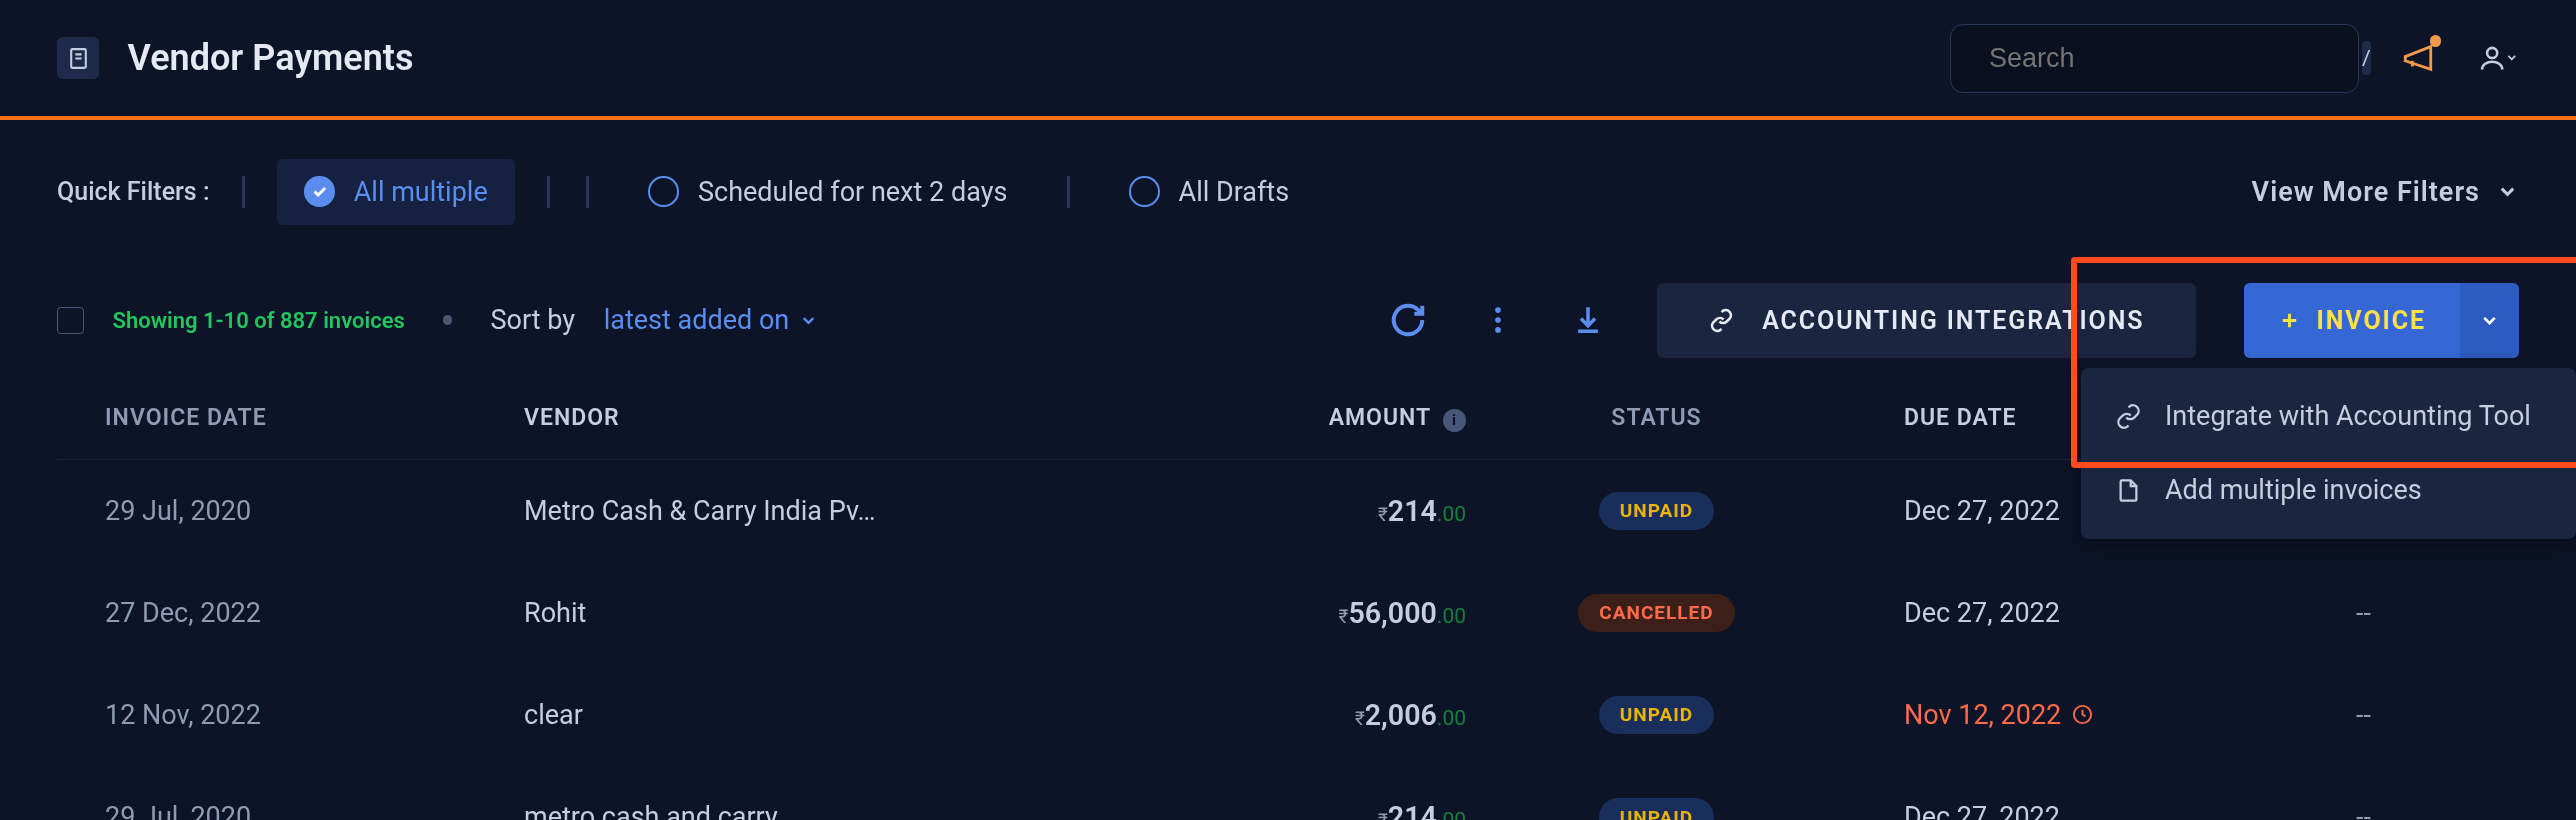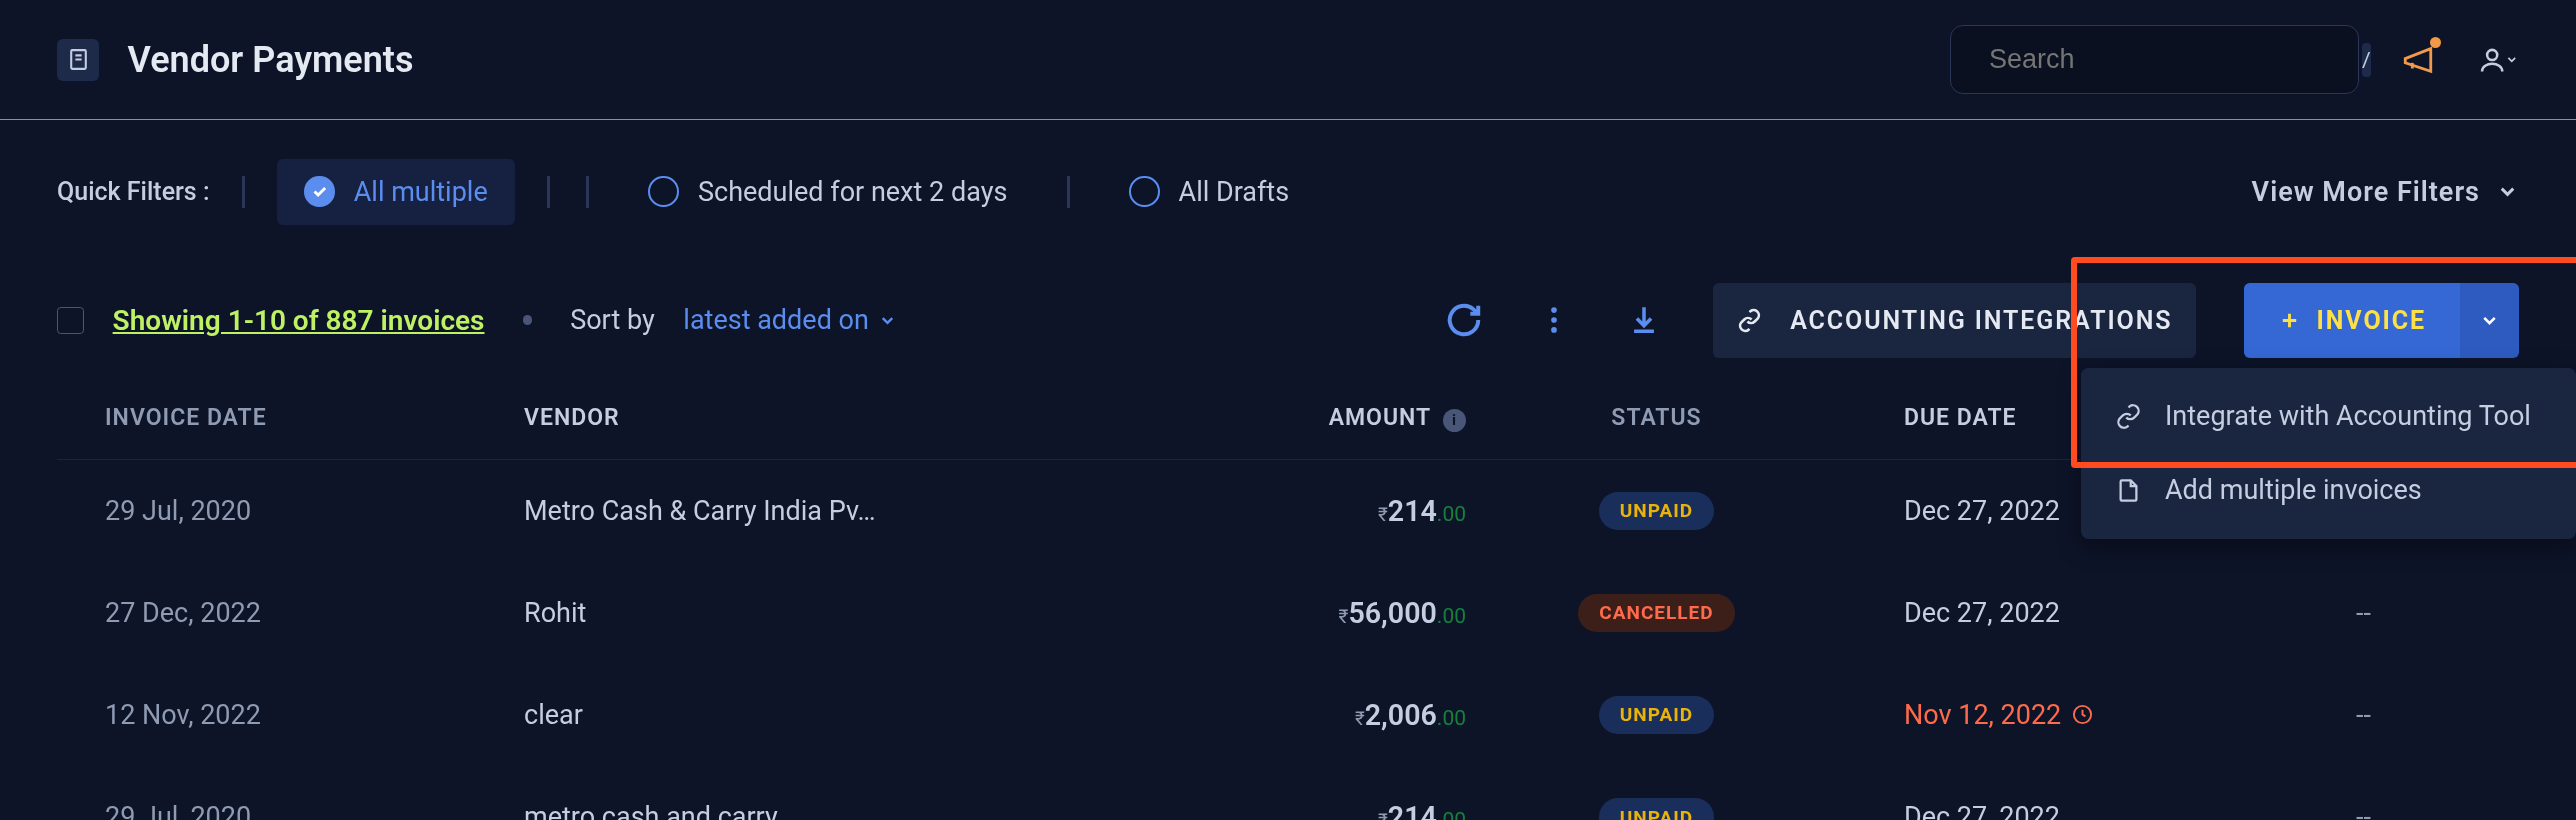"Vendor Payments" .header { border-bottom: 1px solid #f97316 -> 4px solid #f97316 }
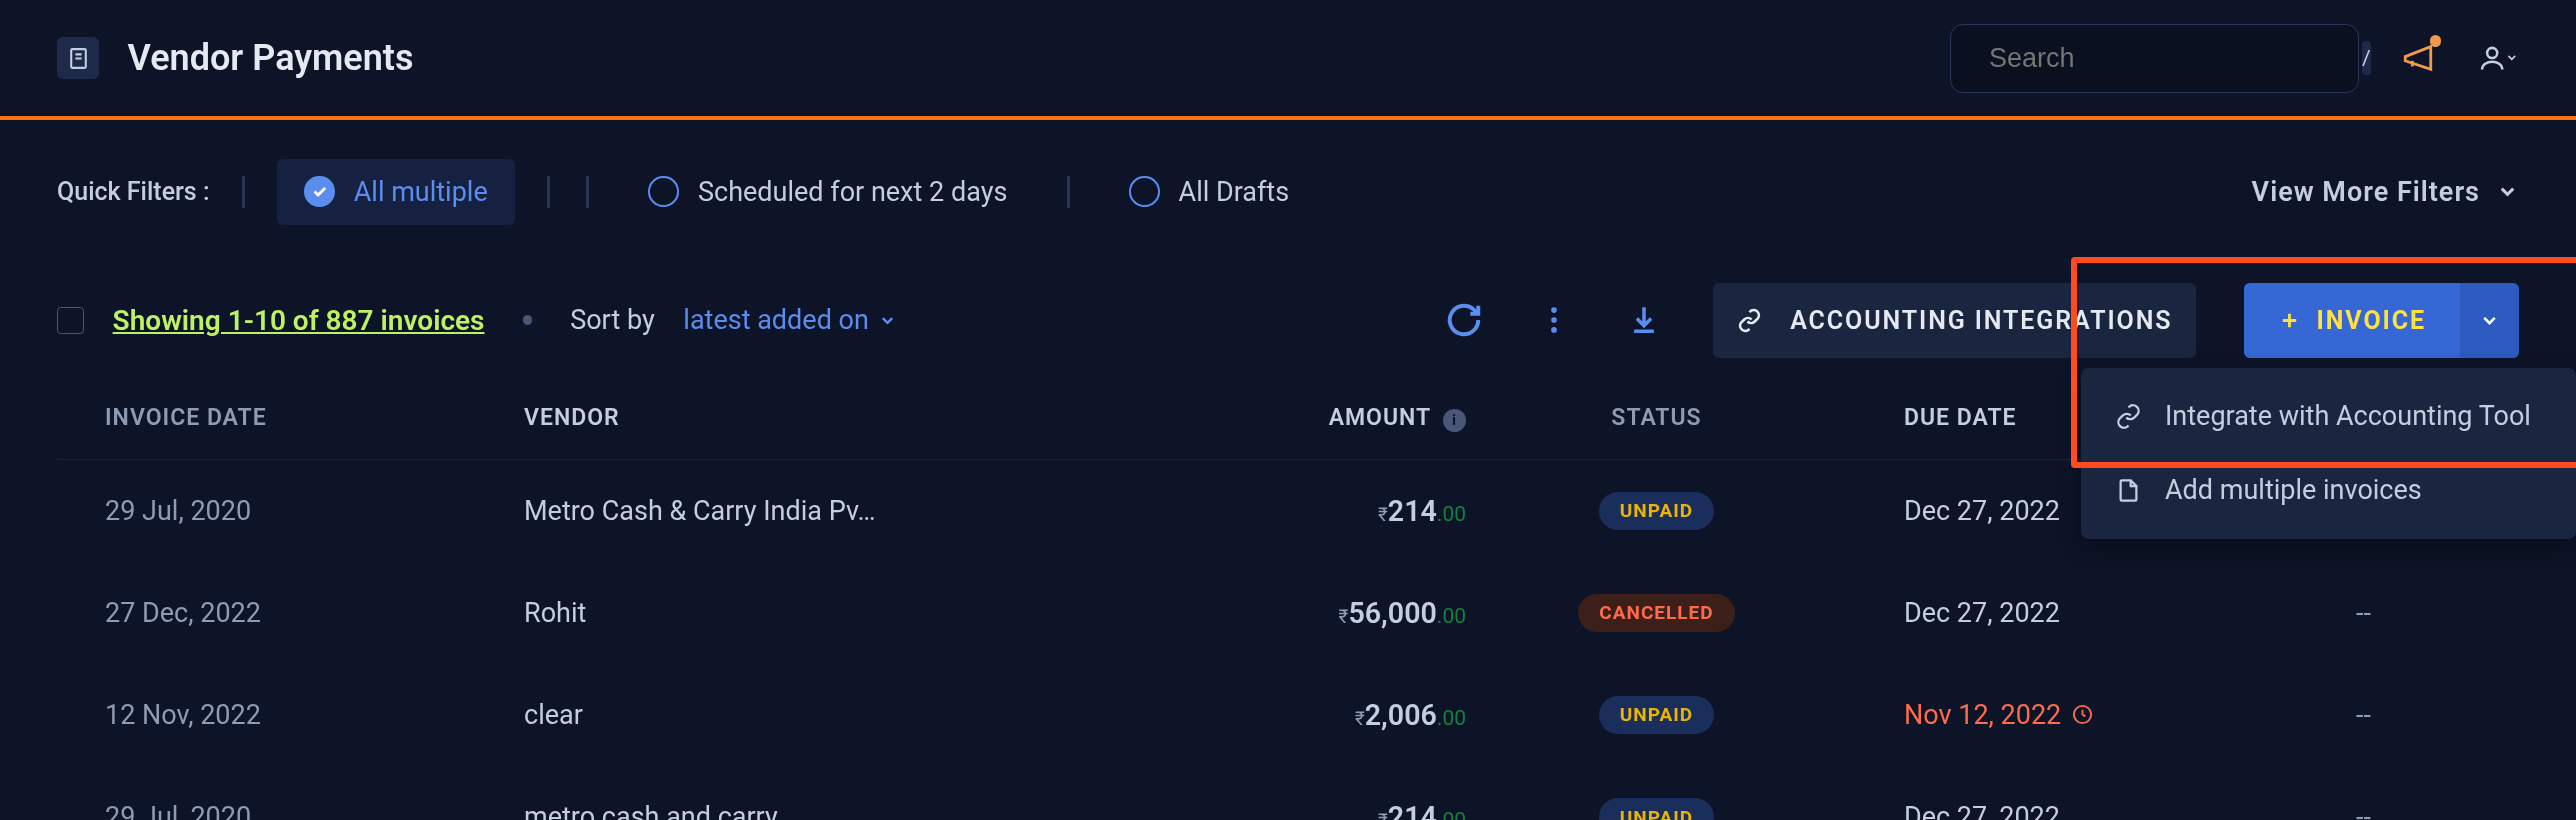"Showing 1-10 of 887 invoices" .showing-text { color: #bef264 -> #22c55e; font-size: 28px -> 22px; text-decoration: underline -> none }
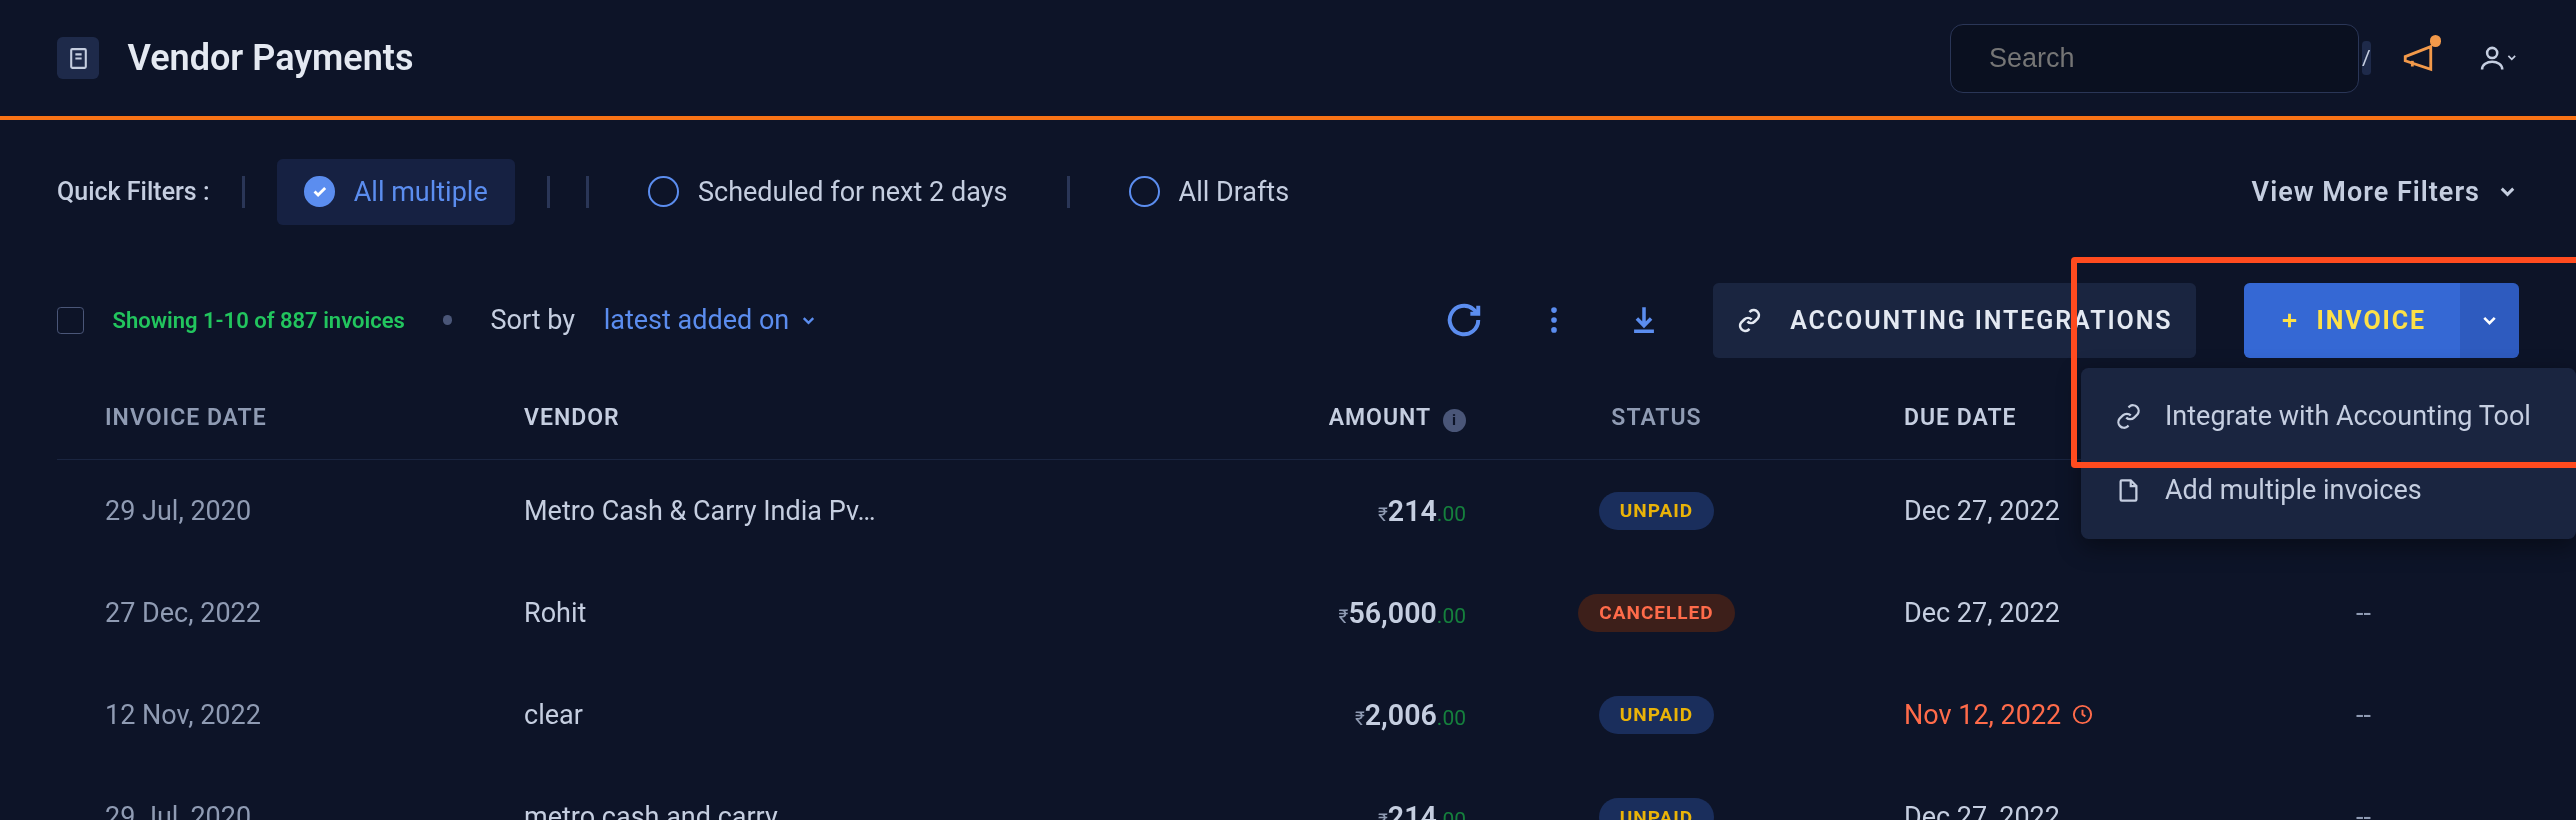"ACCOUNTING INTEGRATIONS" .acct-int-btn { padding: 23px 24px -> 23px 52px }
